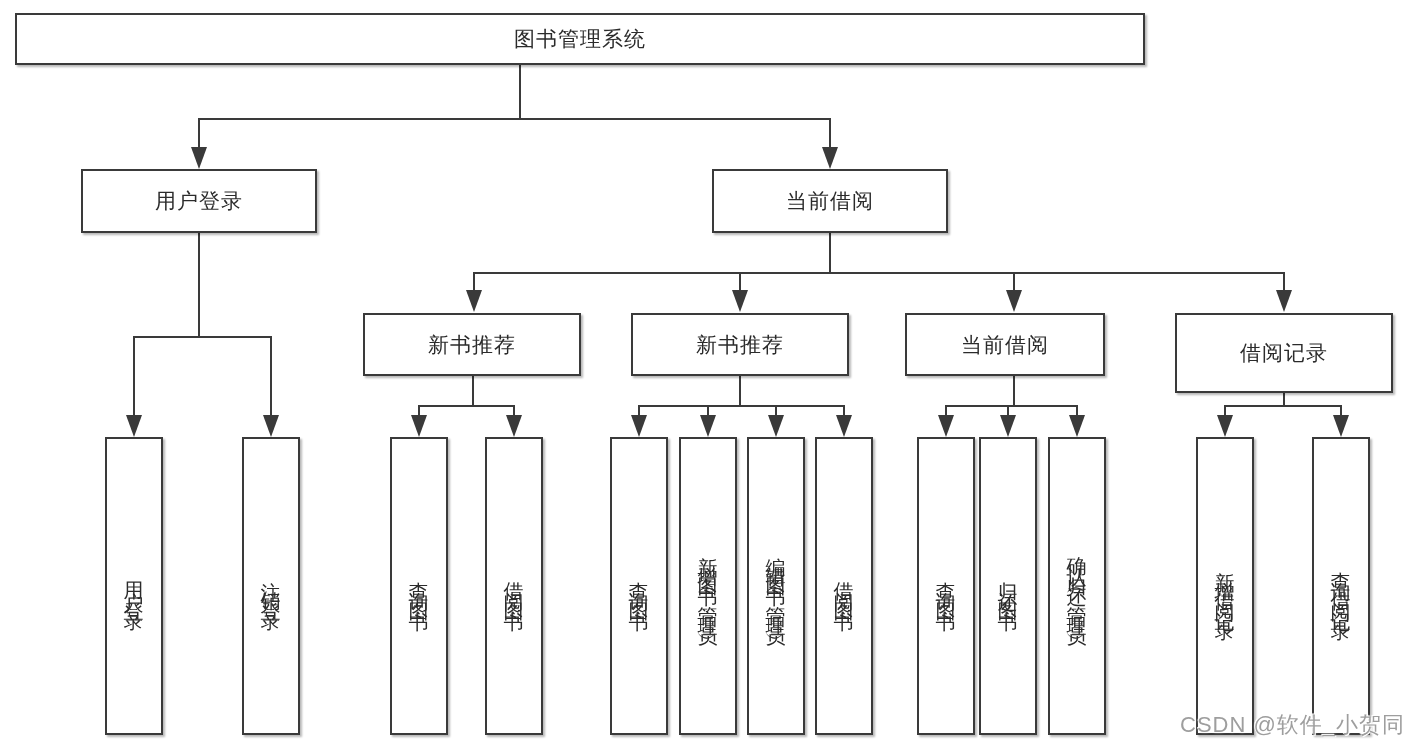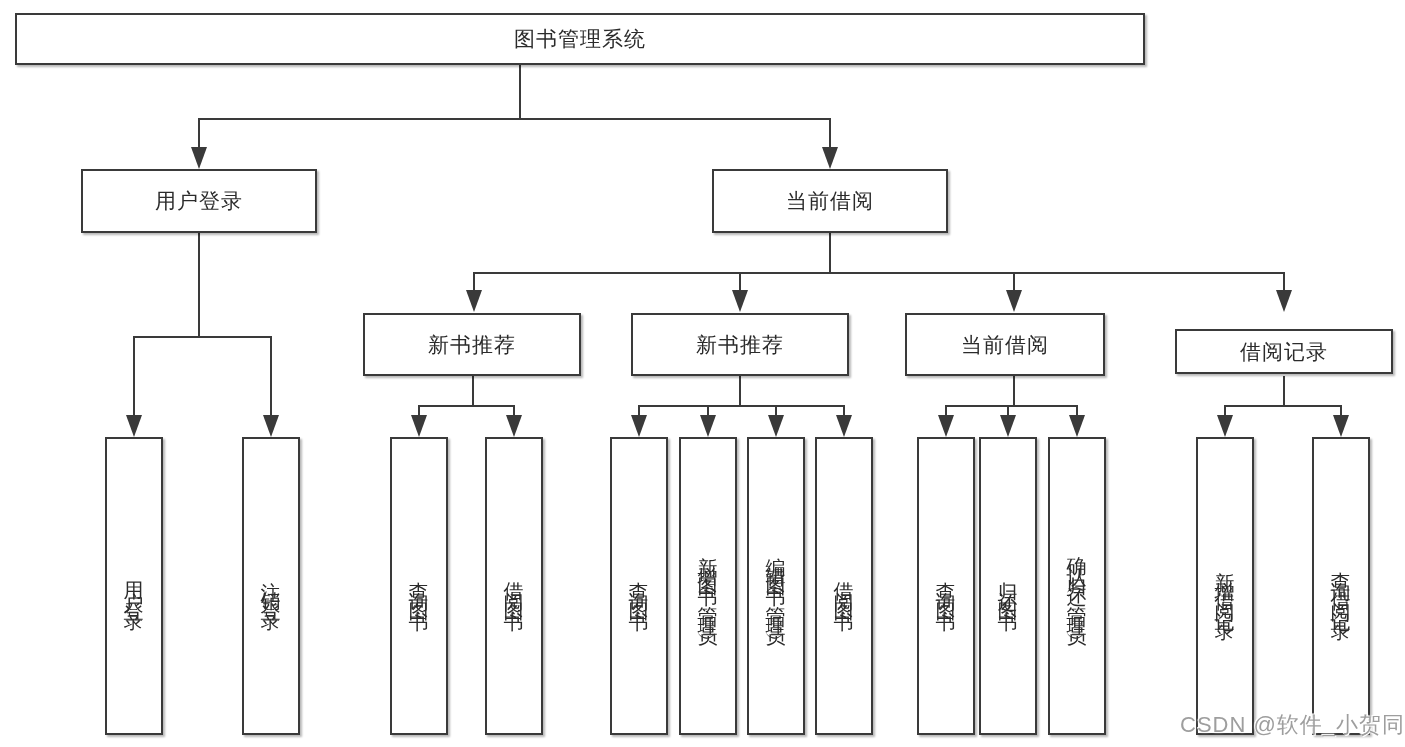"借阅记录" div.b { height: 45px -> 80px; margin-top: 16px -> none }
